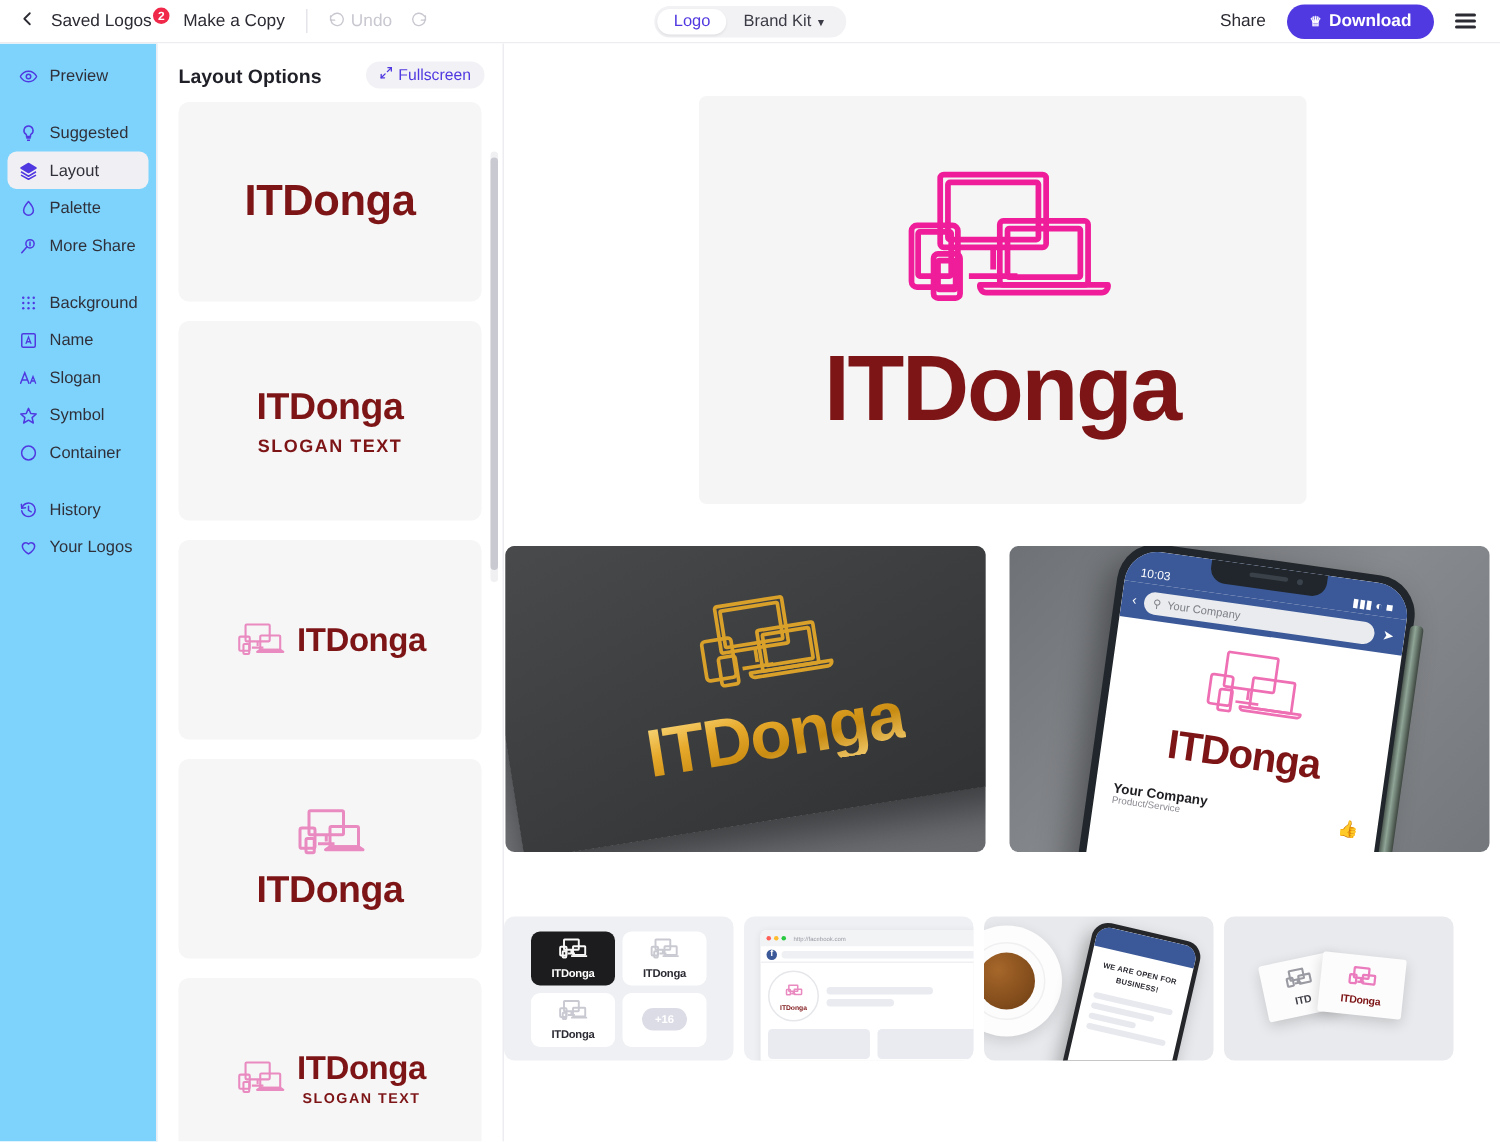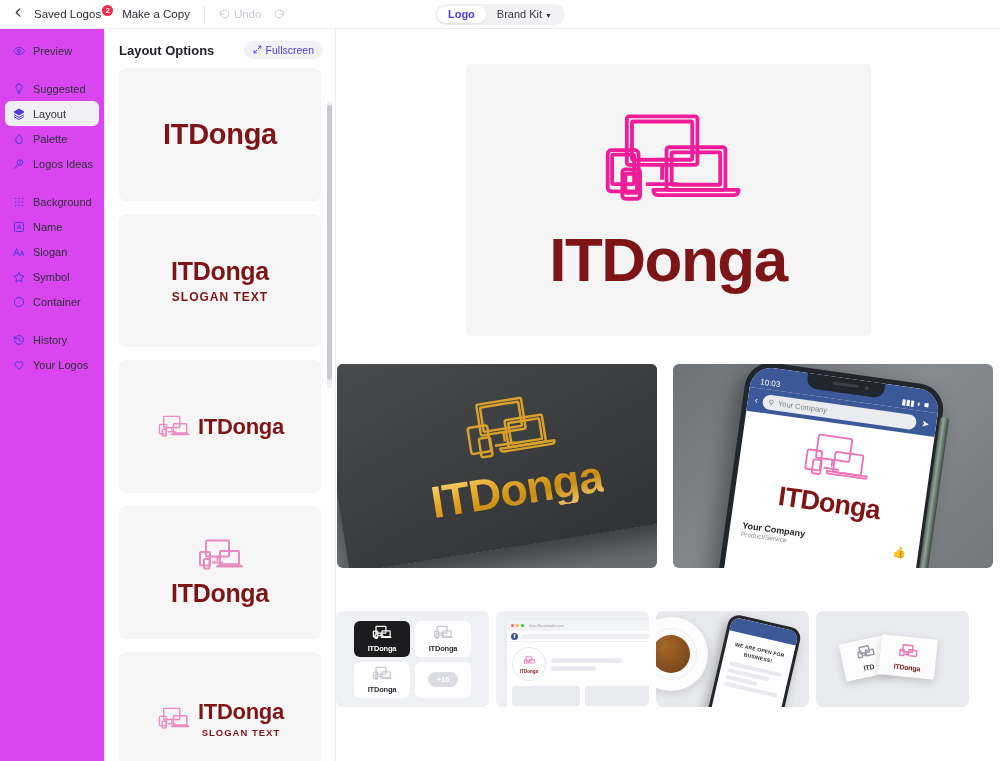"Logo" .seg-item.active { font-weight: 700 -> 400 }
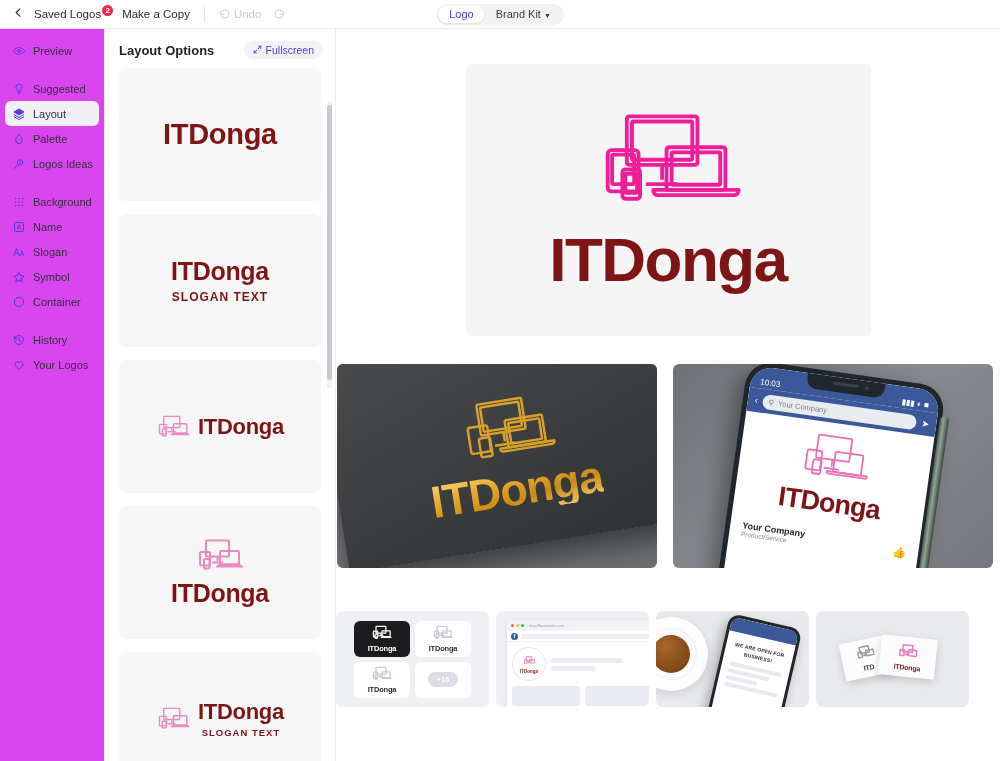"Share" div.tb-right { html: none -> <div> <div>Share</div> <button> <span>♕</span> <span>Download</span> </button> <div> <span></span> <span></span> <span></span> </div> </div> }
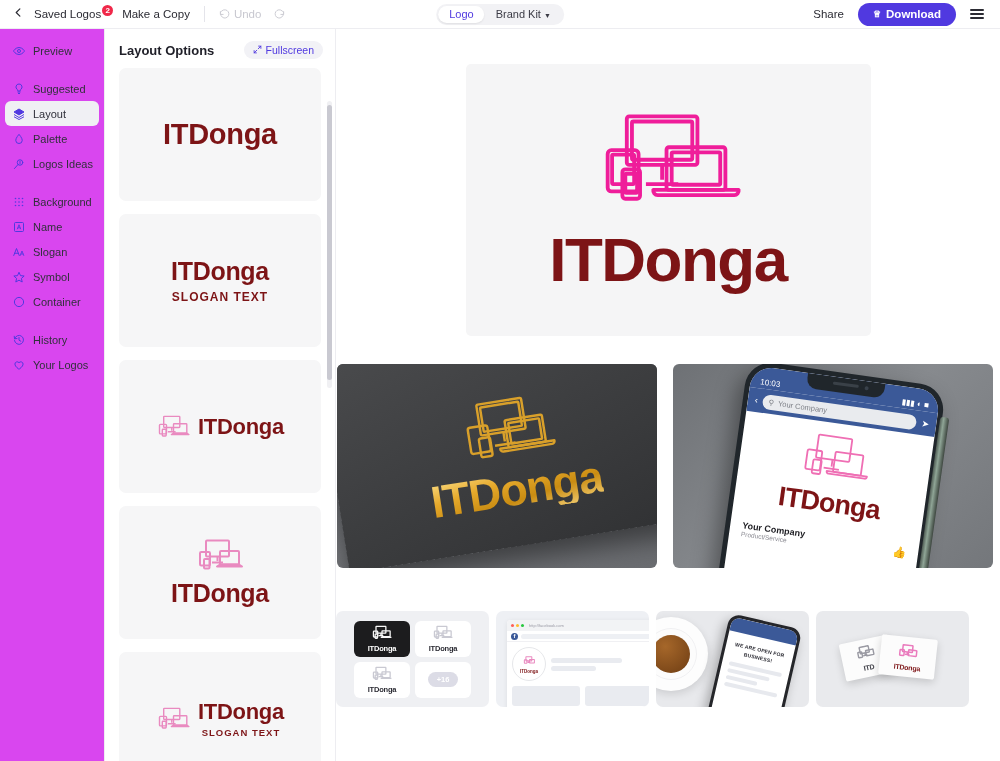"Preview" .sidebar { background: #d946ef -> #7dd3fc }
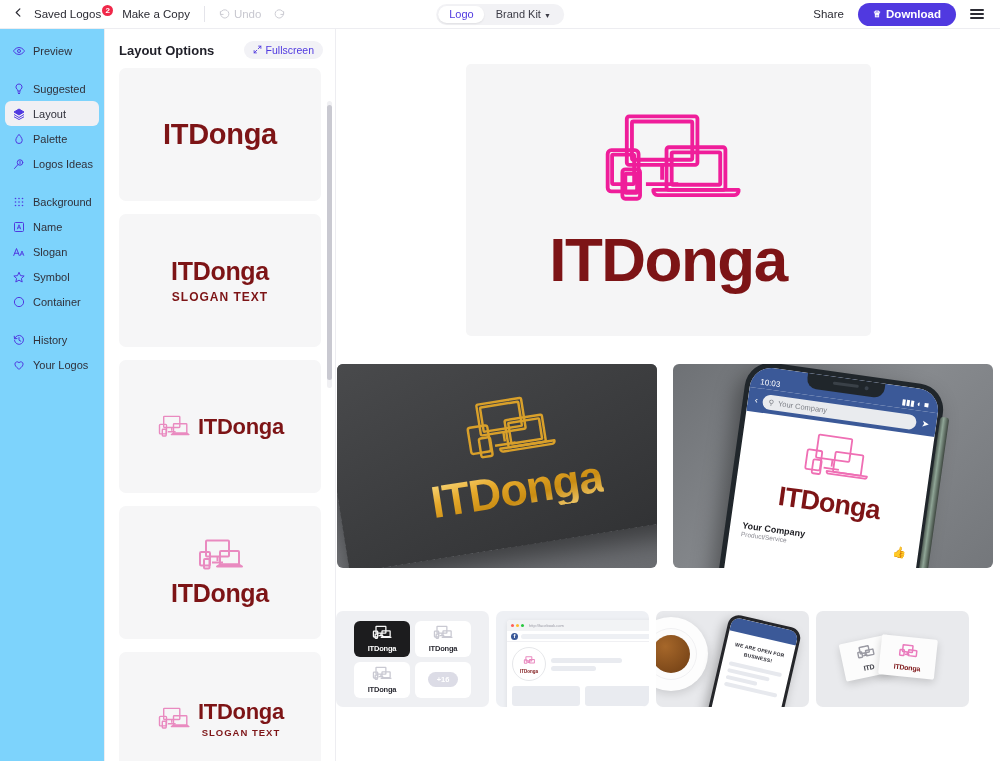"Logos Ideas" span { text: Logos Ideas -> More Share }
